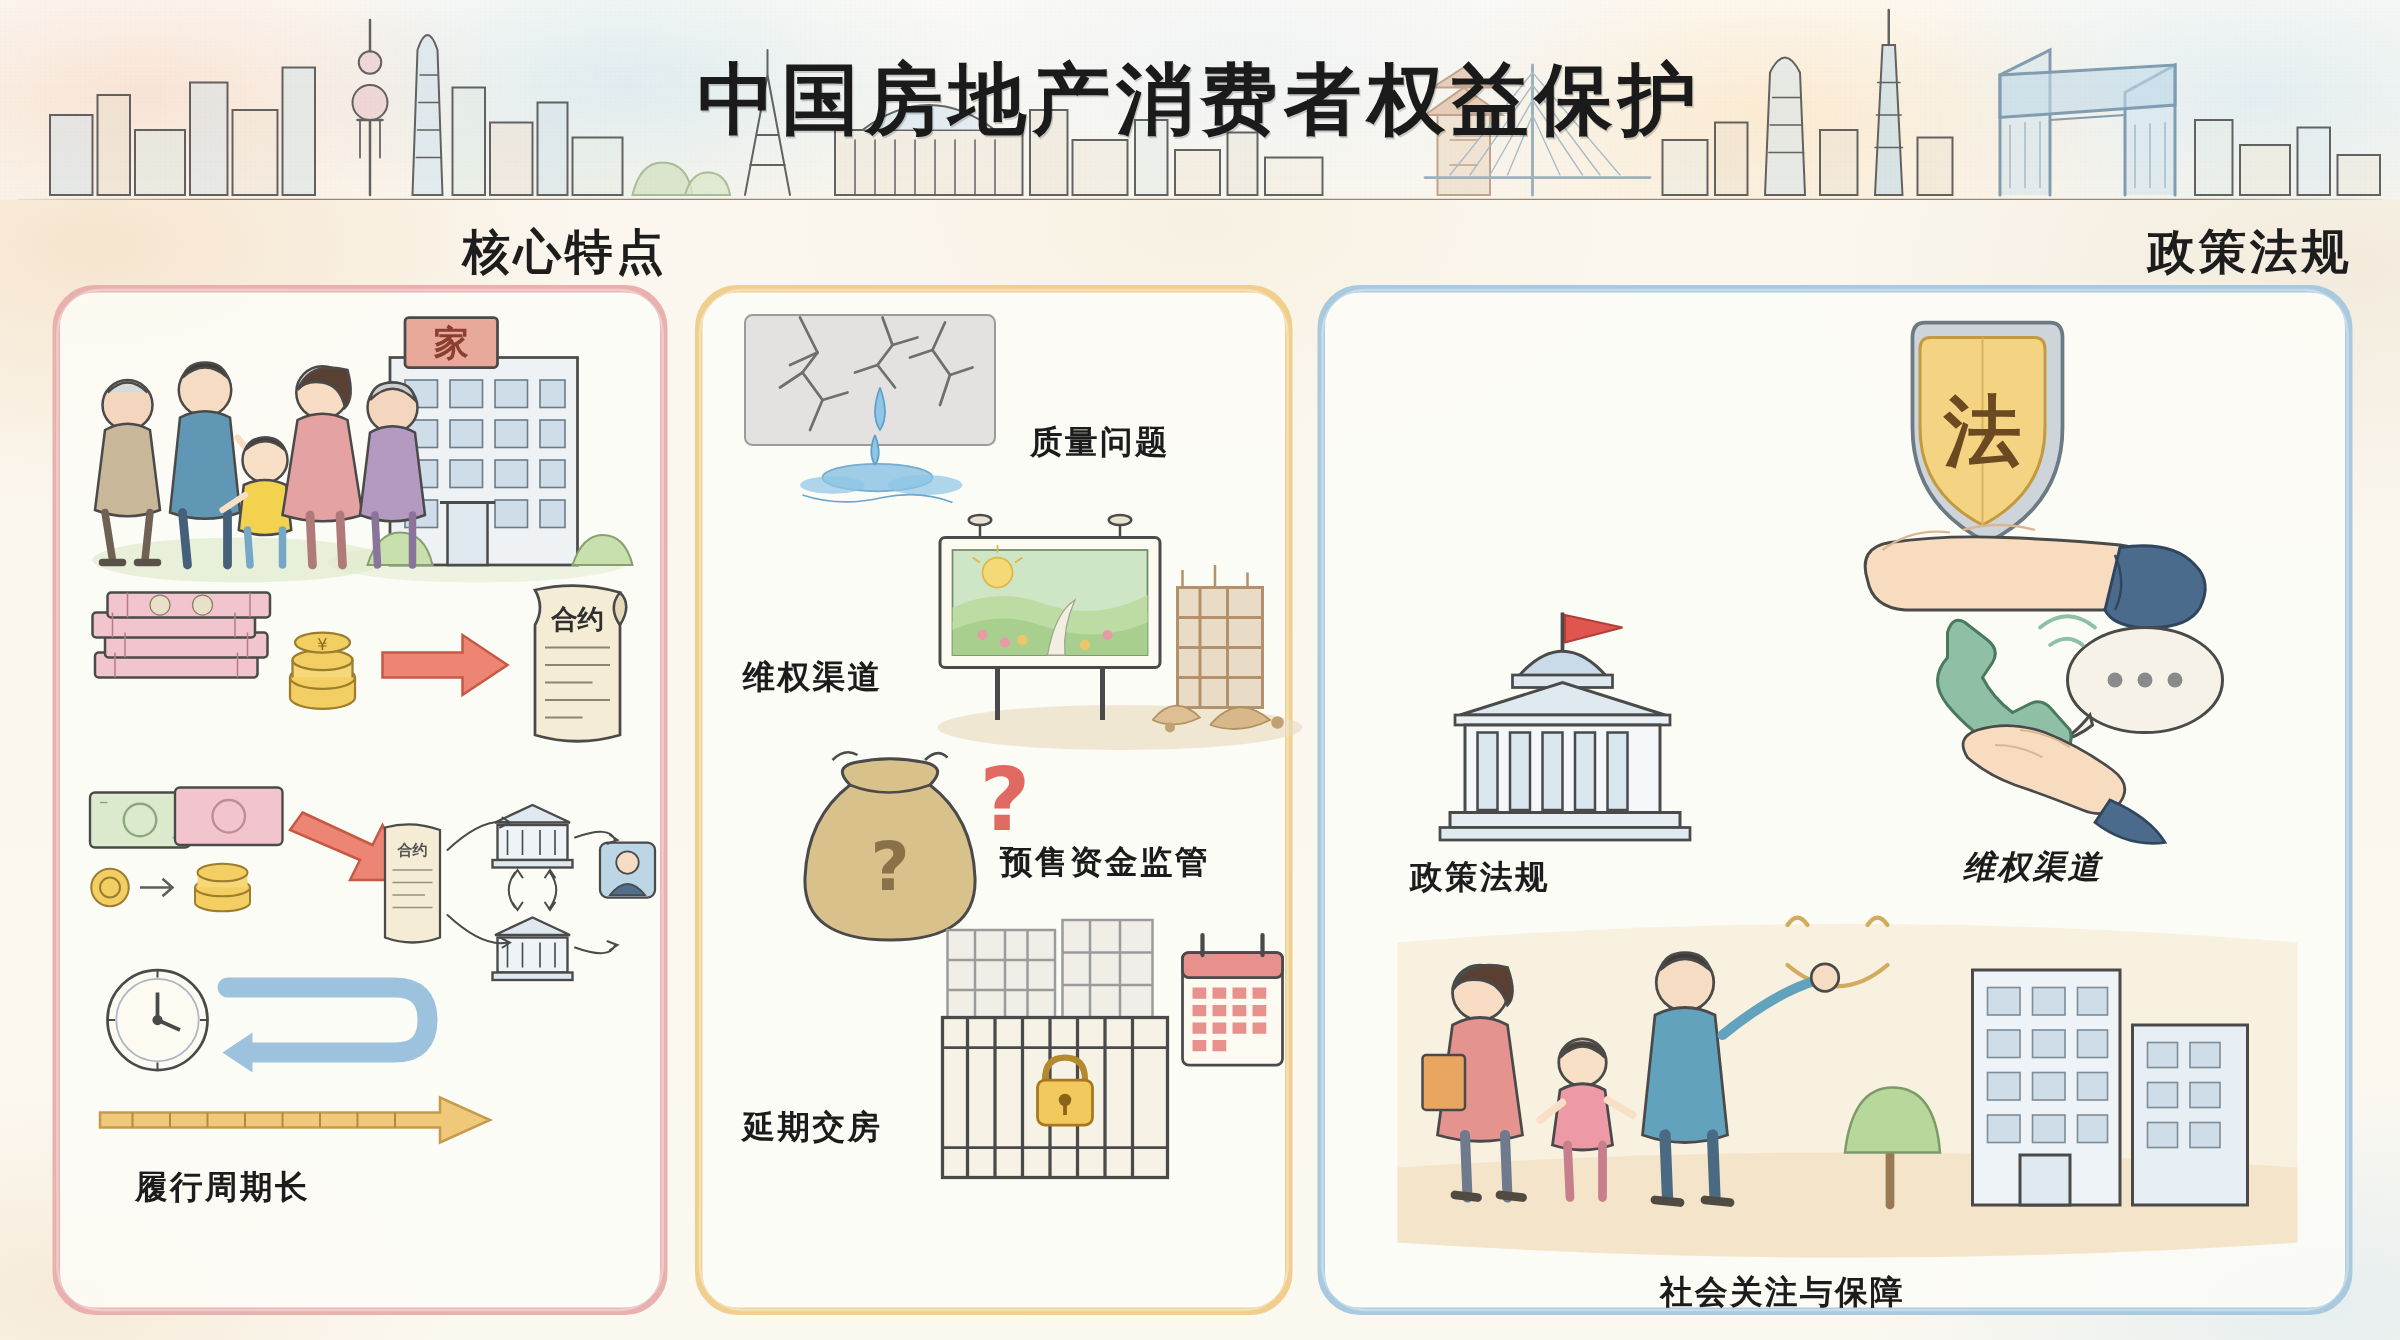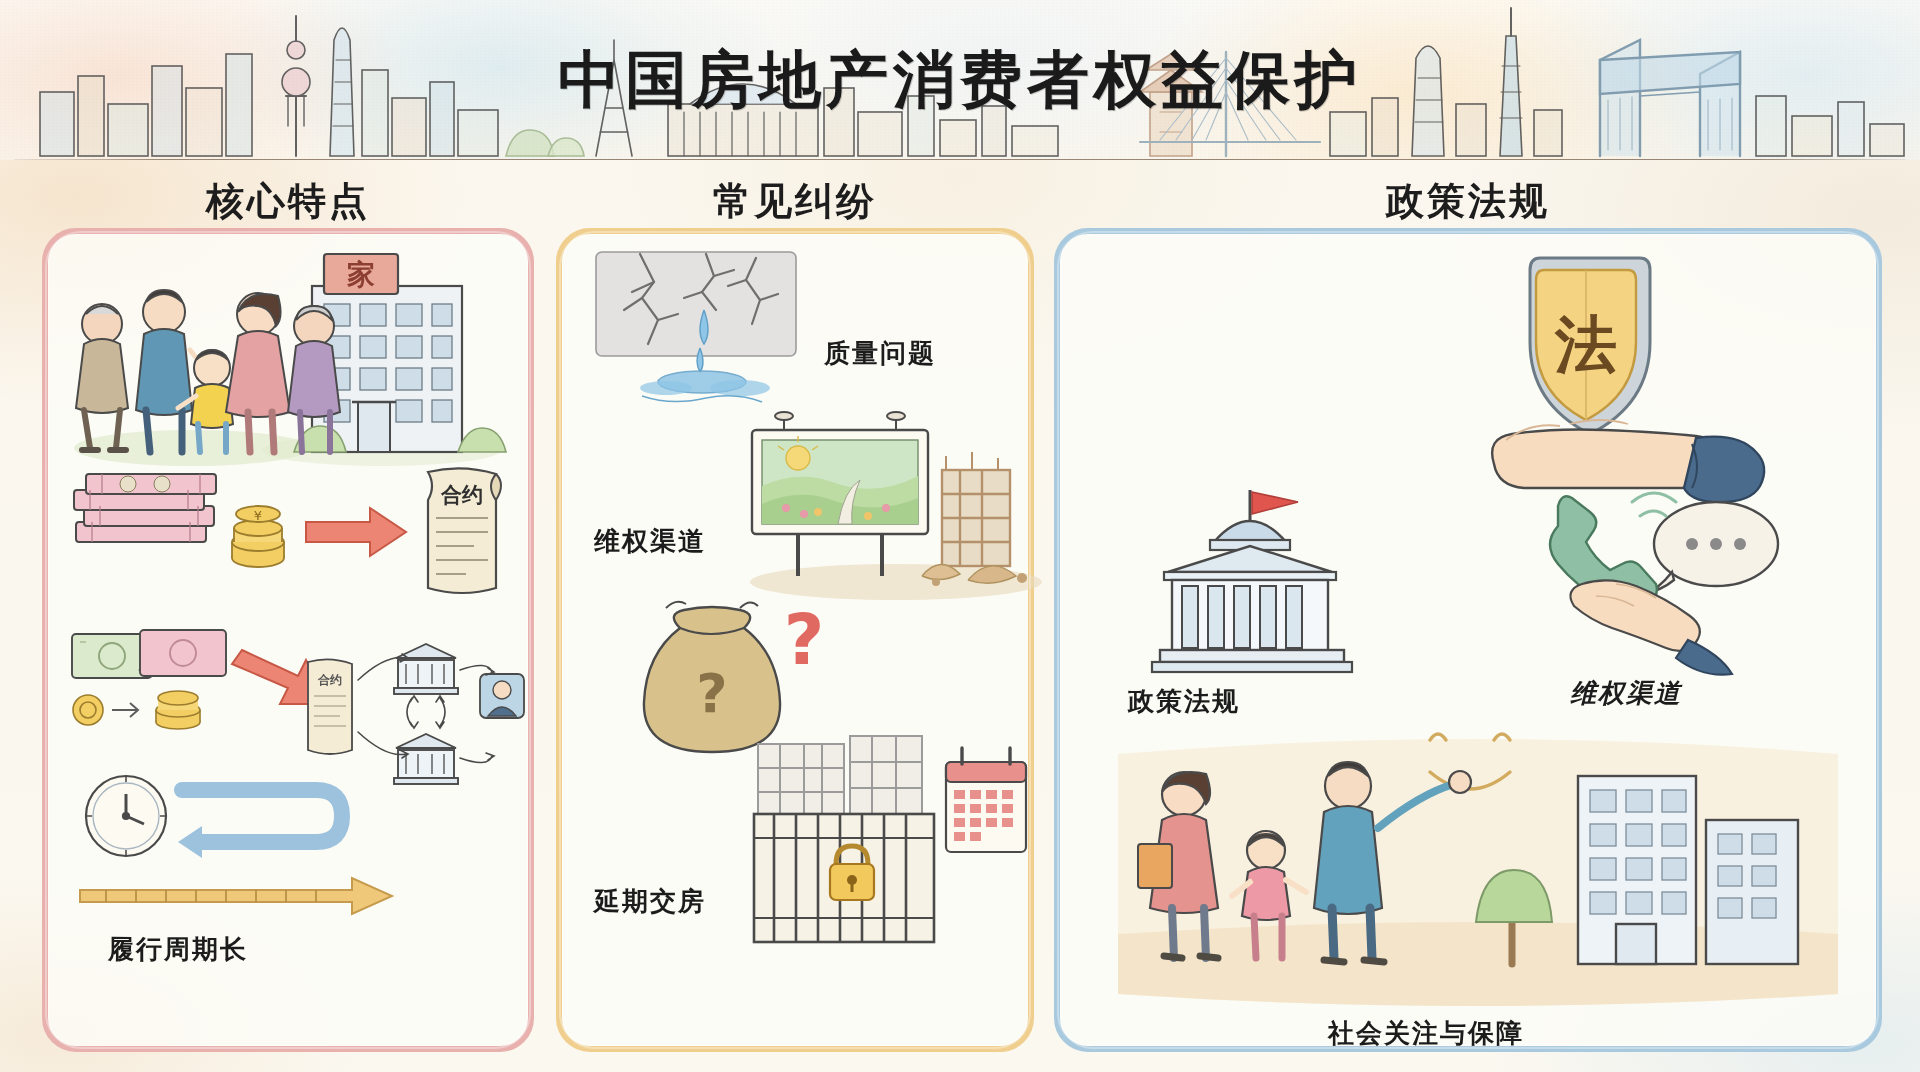"核心特点" .col-head { text-align: center -> right }
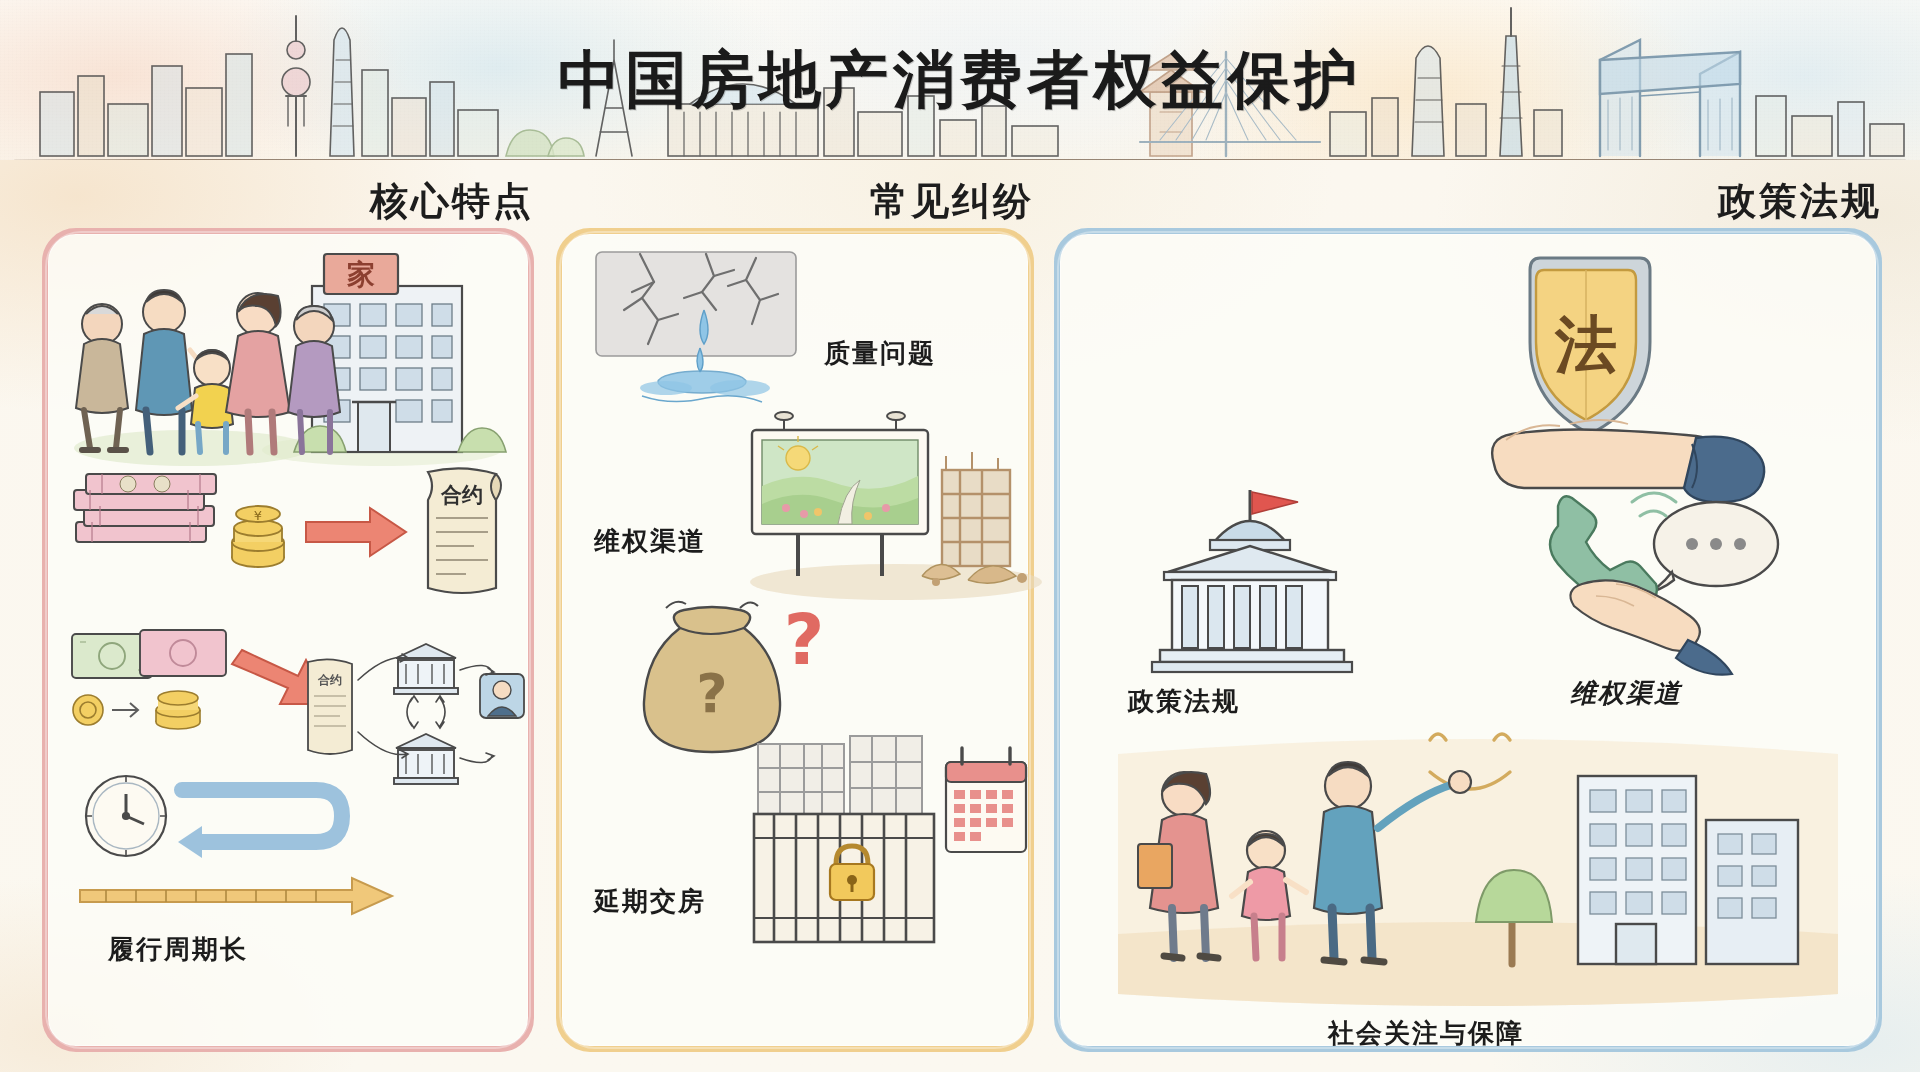"常见纠纷" div.col-head { html: <div>常见纠纷</div> -> none }
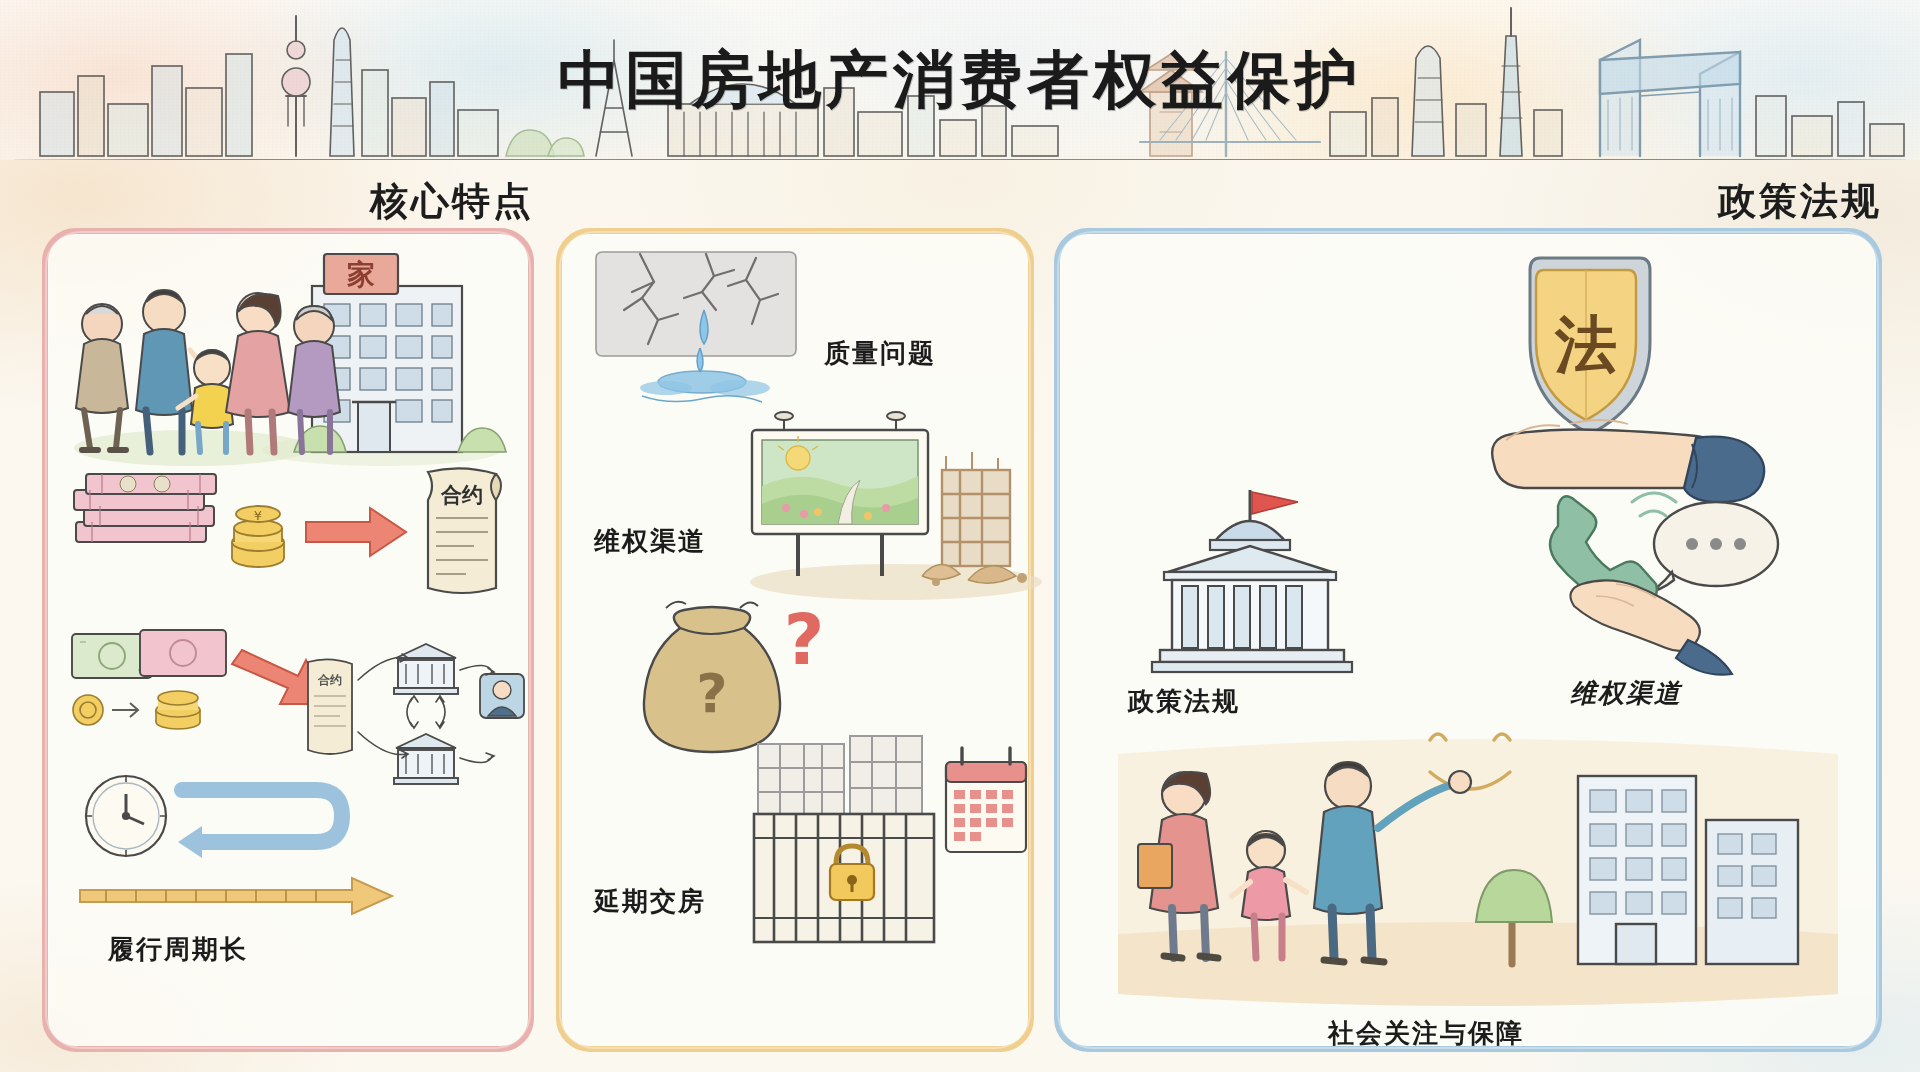"预售资金监管" div.lbl { html: none -> <div>预售资金监管</div> }
